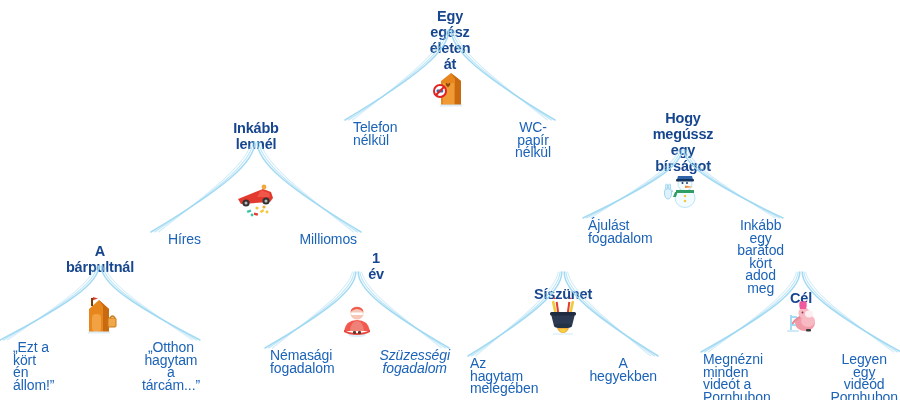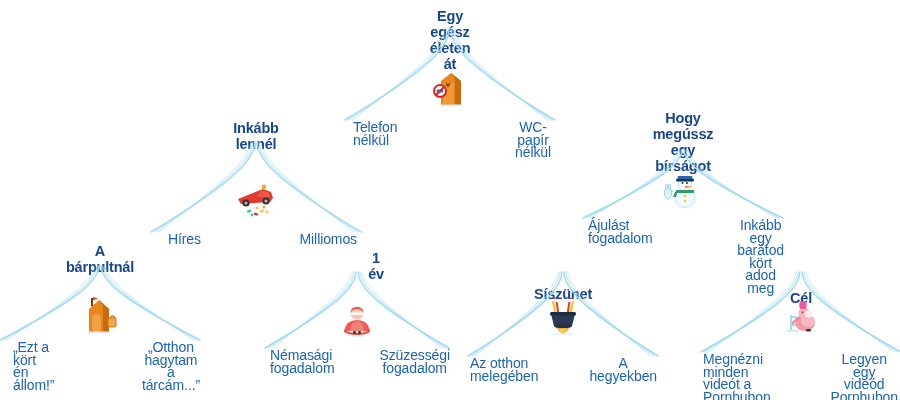"Szüzességi" div.leaf-label { font-style: none -> italic }
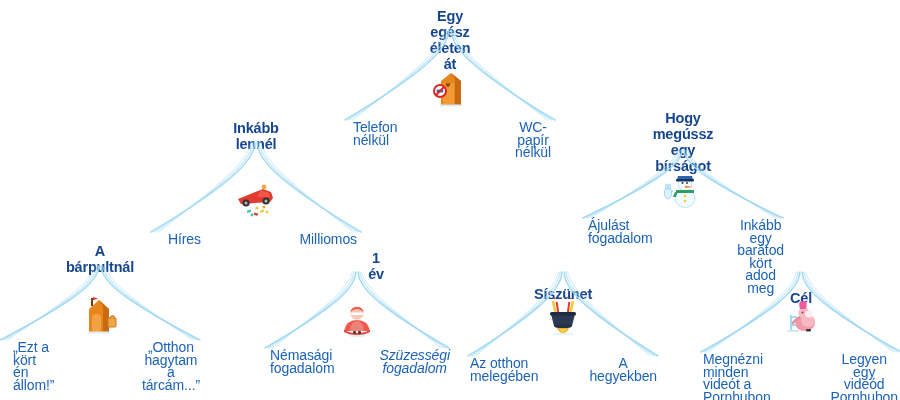"Az otthon melegében" div.leaf-label { text: otthon -> hagytam }
